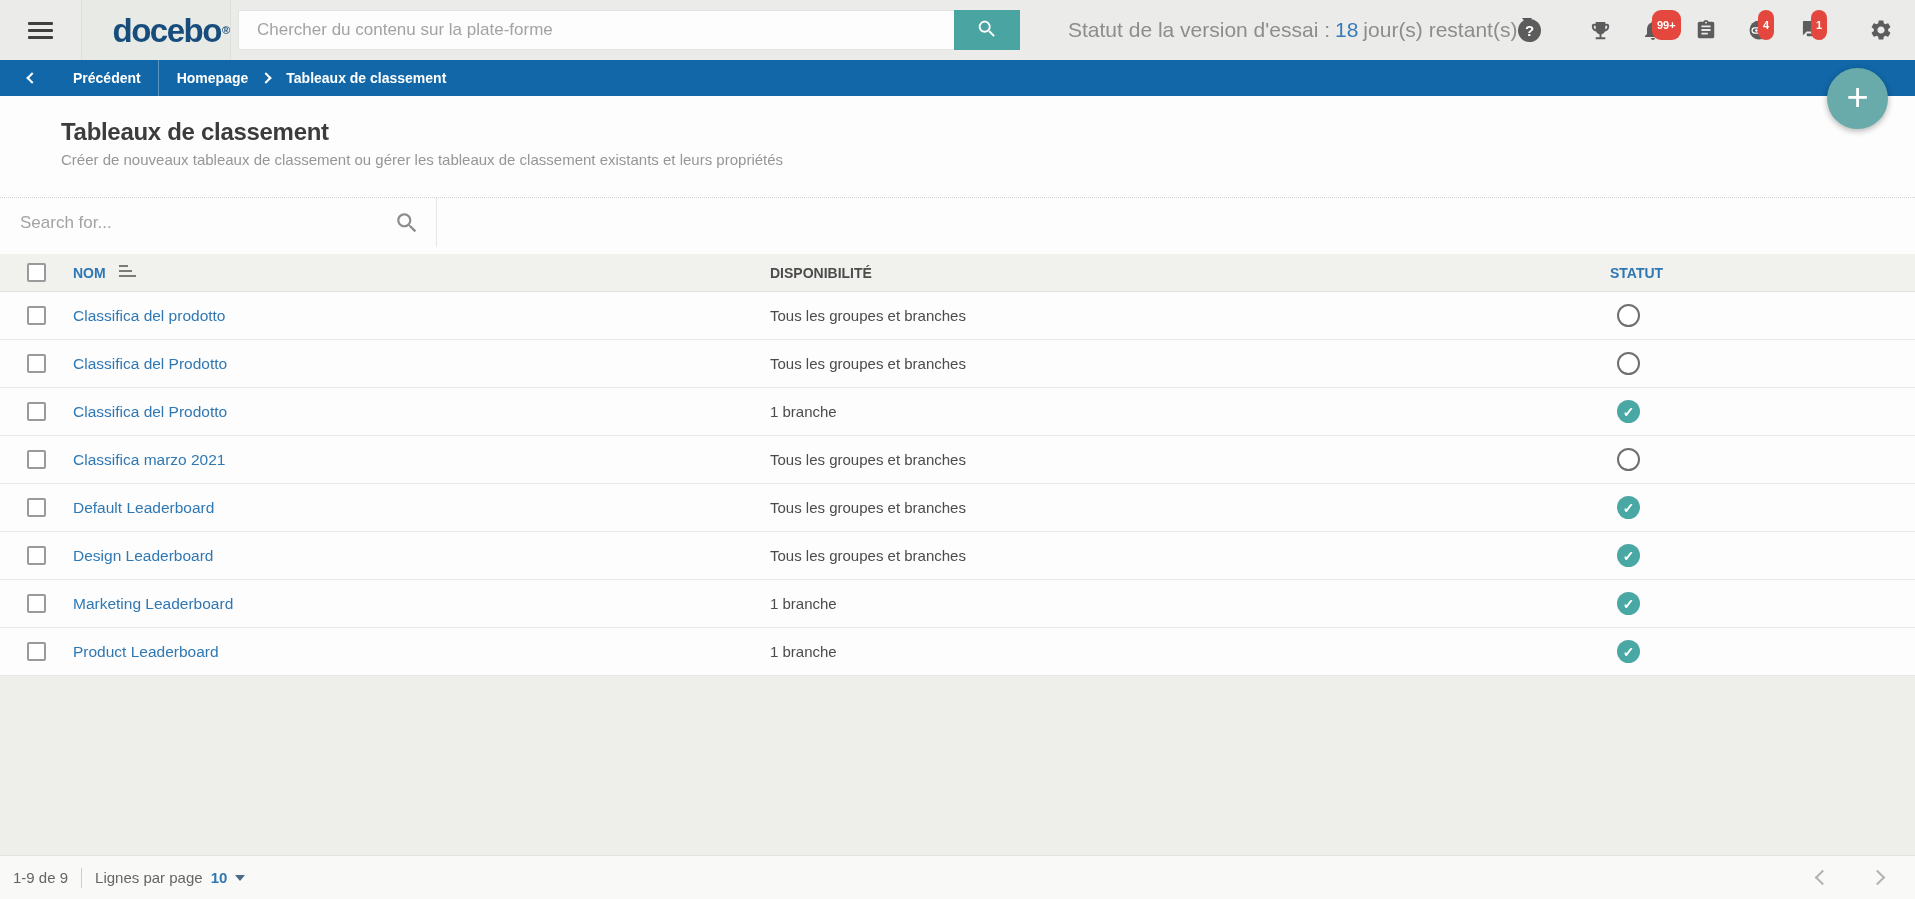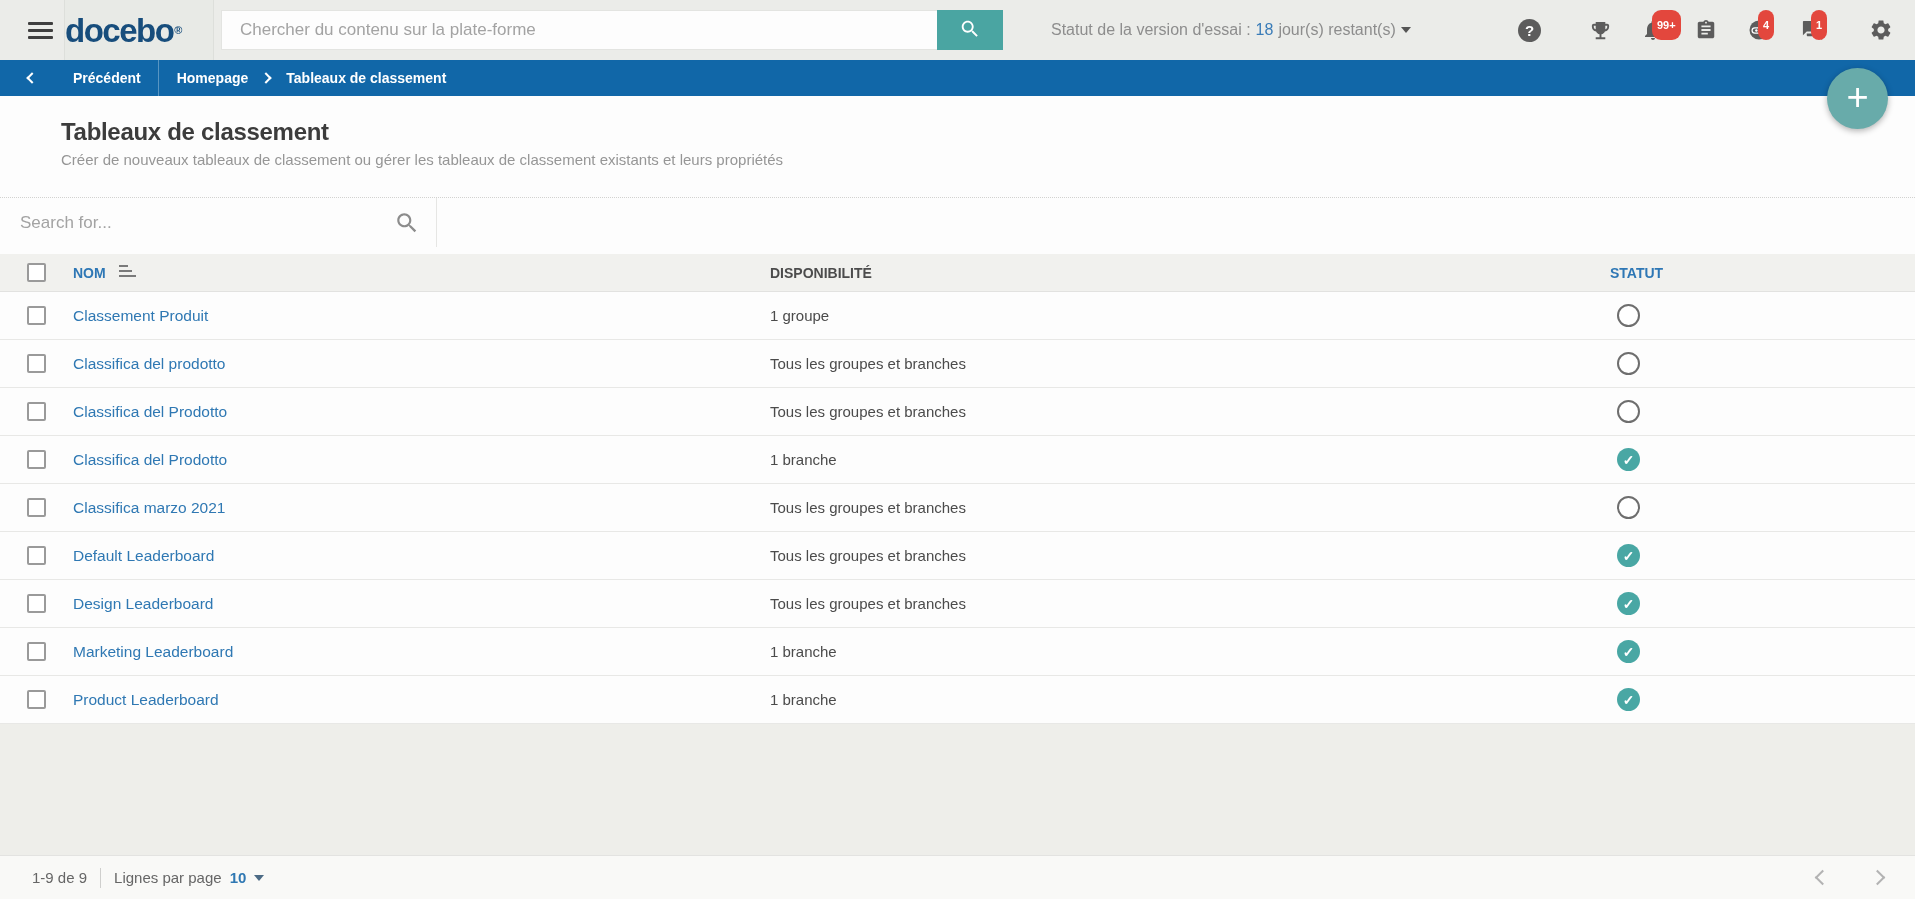"docebo" .logo-panel { justify-content: flex-start -> flex-end; margin-left: 11px -> 28px }
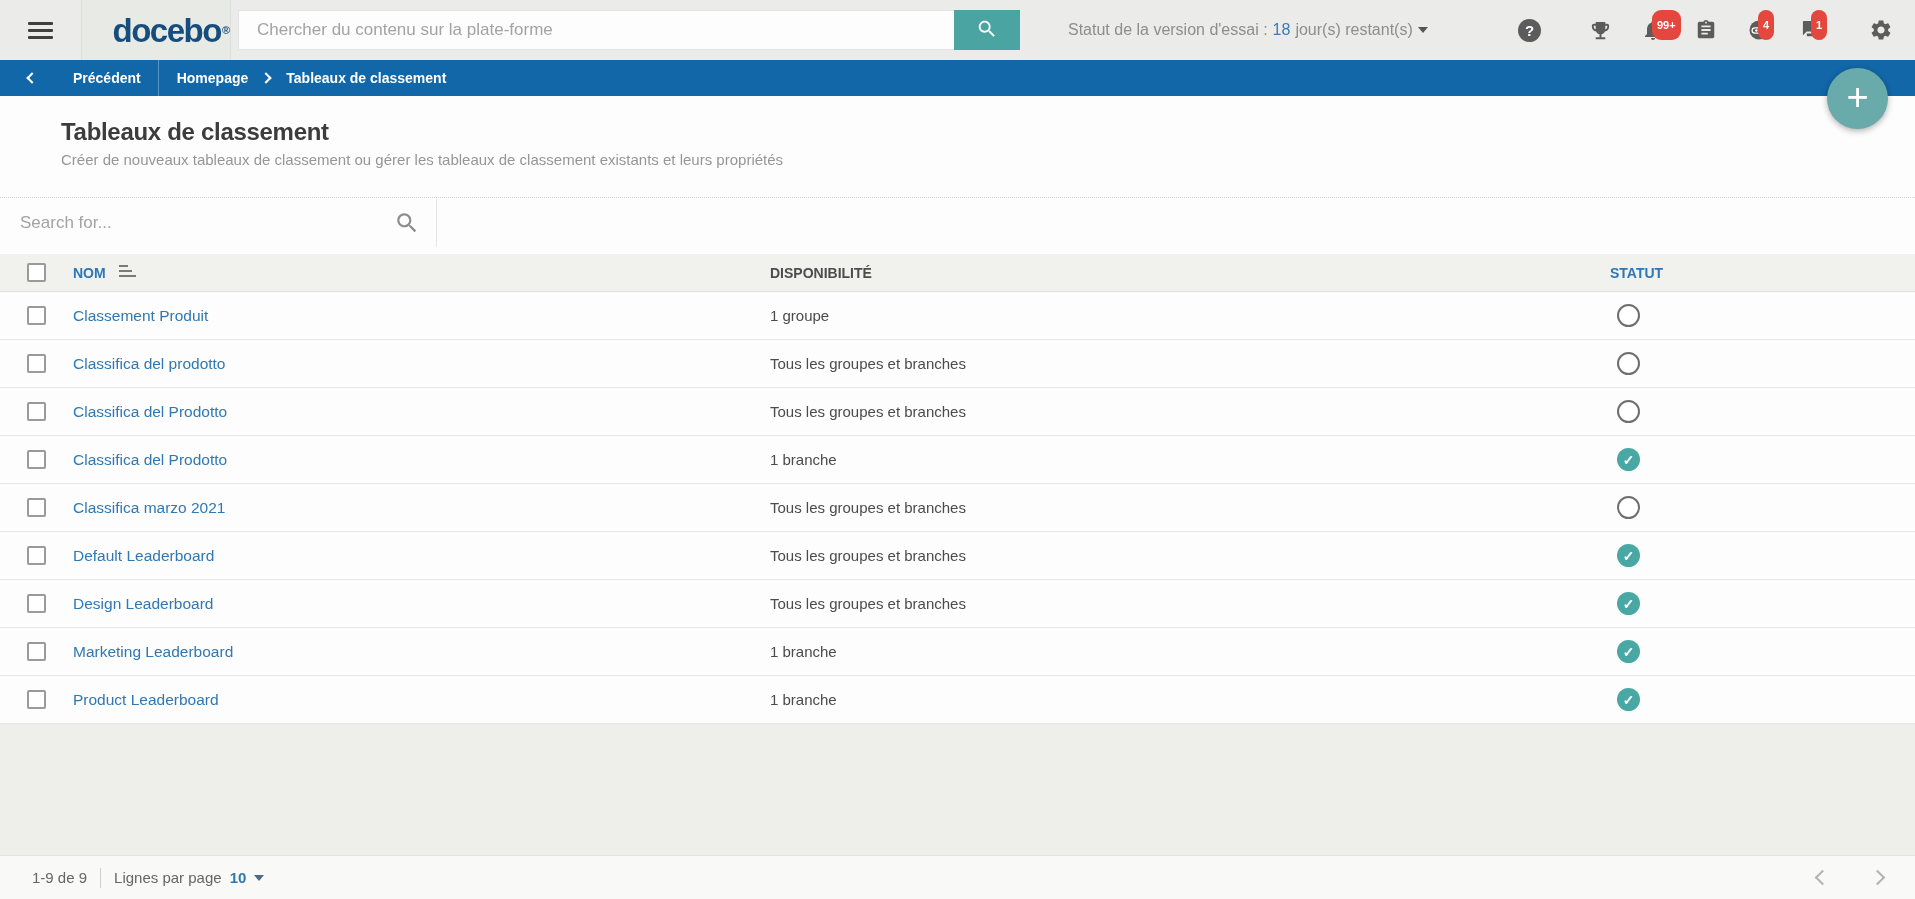"Statut de la version d'essai" .trial { align-items: center -> flex-start; font-size: 16px -> 21px }
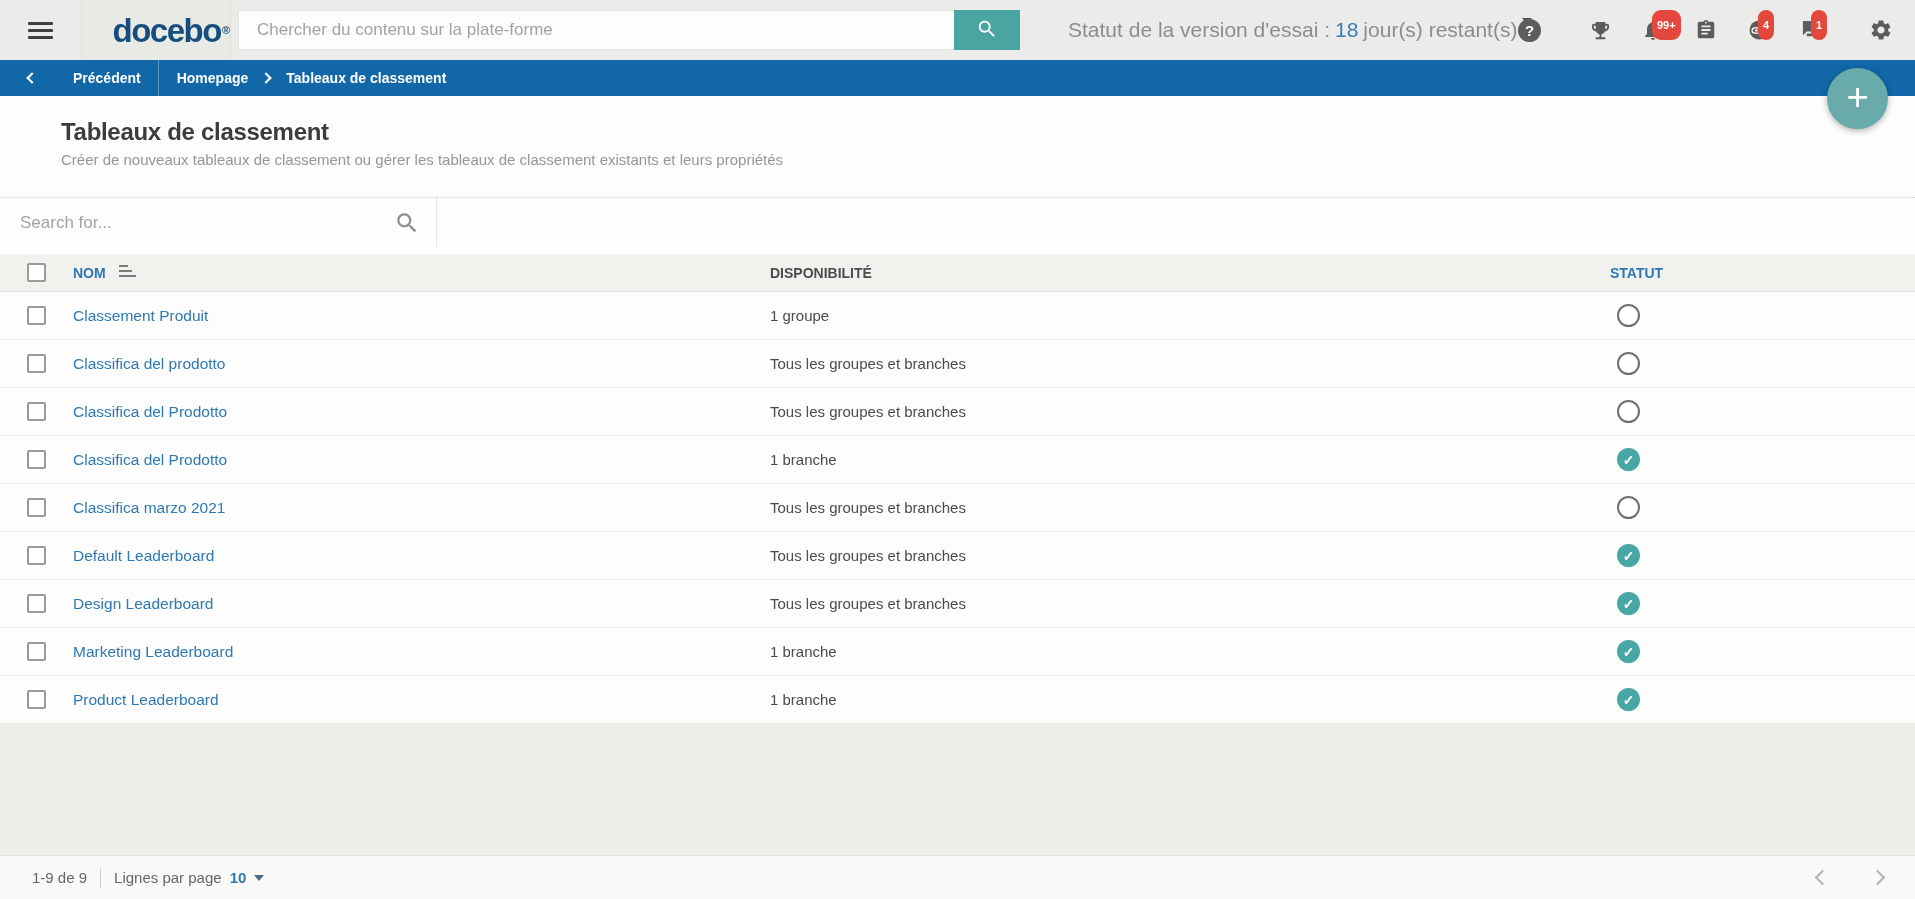"Classement Produit" div.trow { html: <div> <div> <span></span> </div> <div> <a>Classement Produit</a> </div> <div>1 groupe</div> <div> <span></span> </div> </div> -> none }
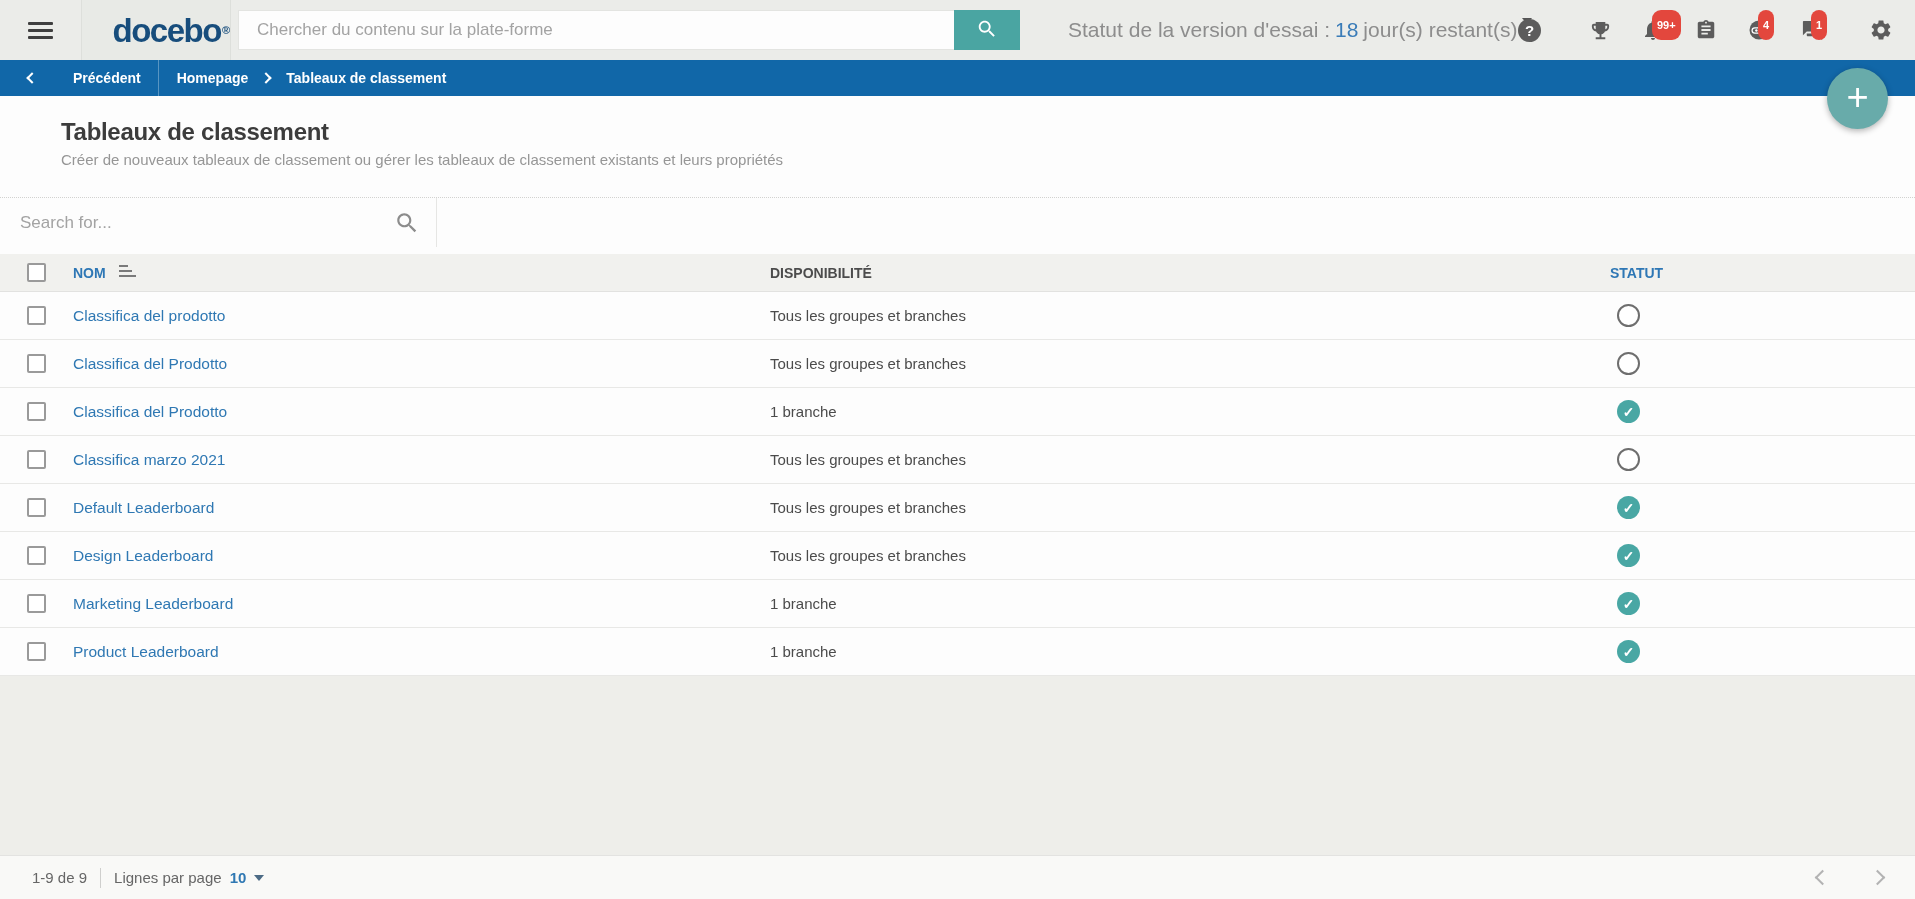"1-9 de 9" .footer-left { padding-left: 32px -> 13px }
